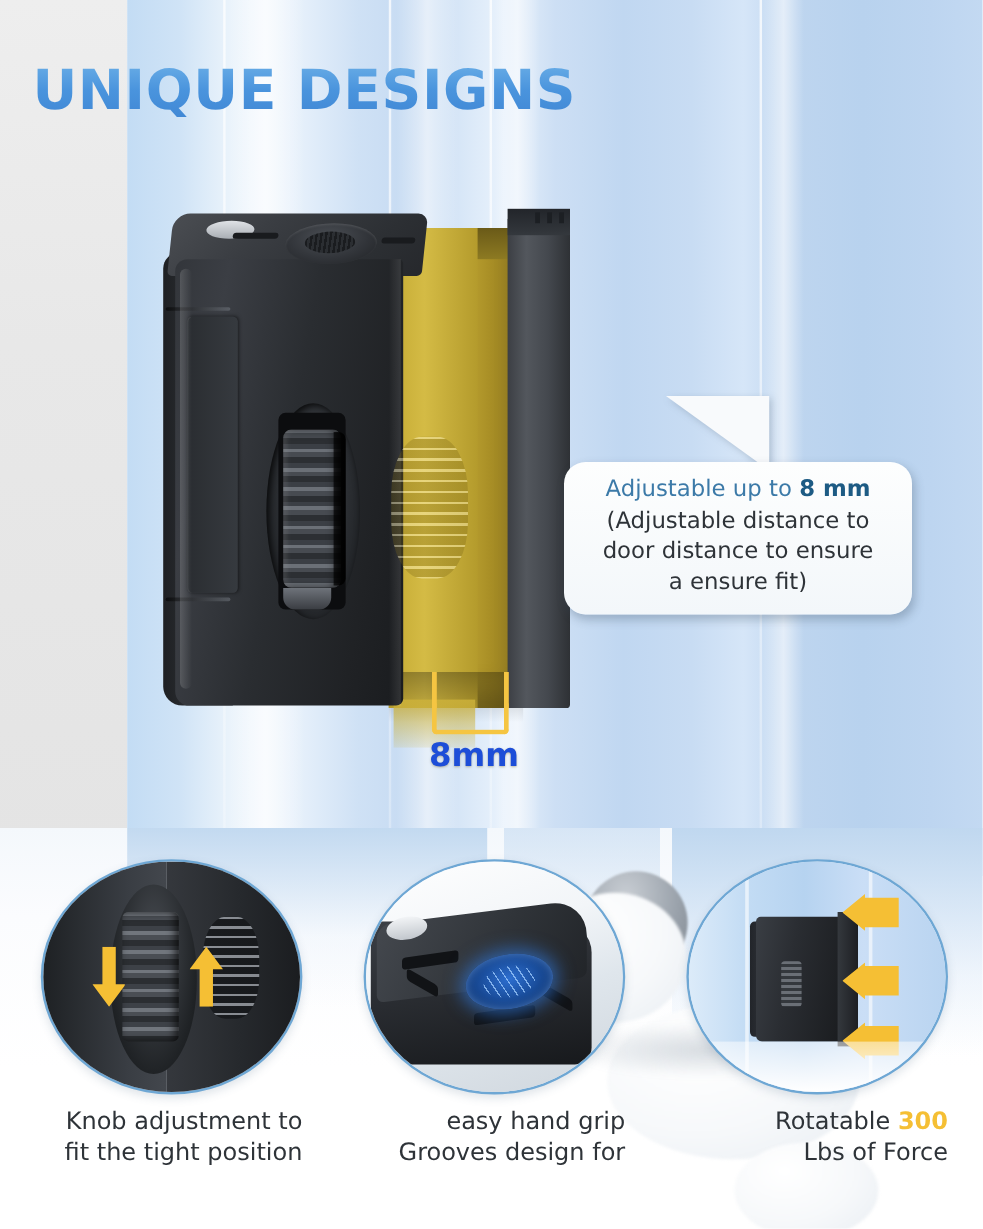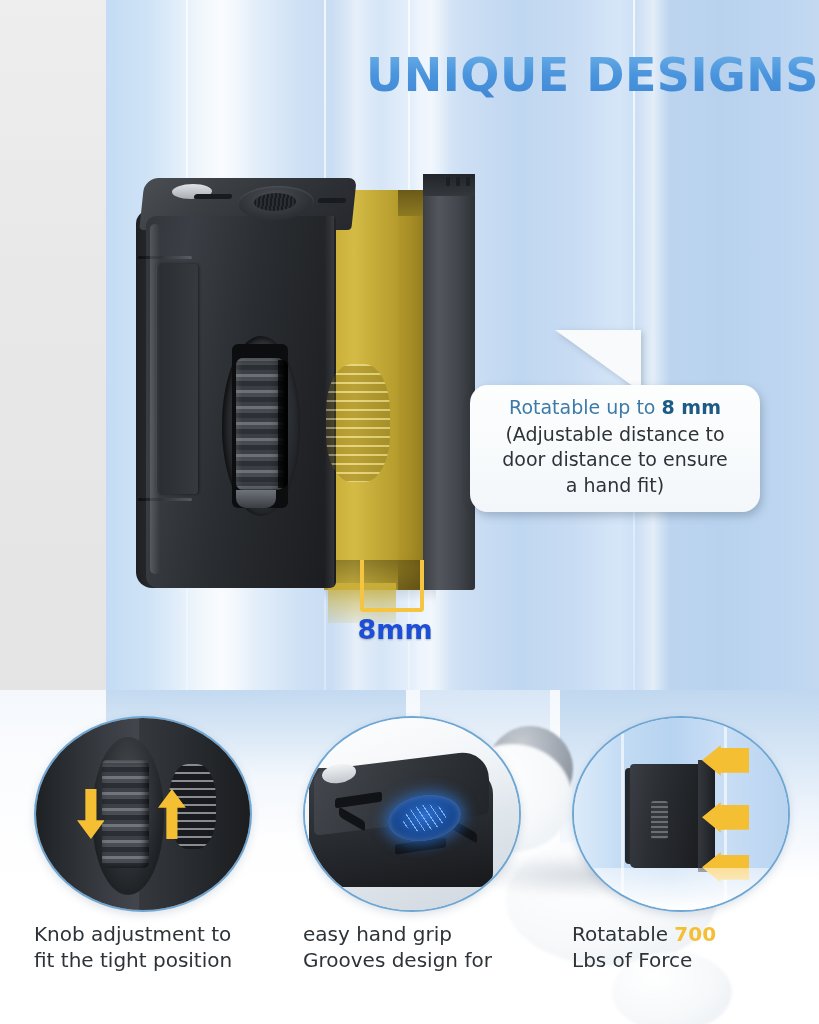"UNIQUE DESIGNS" .title { text-align: right -> left }
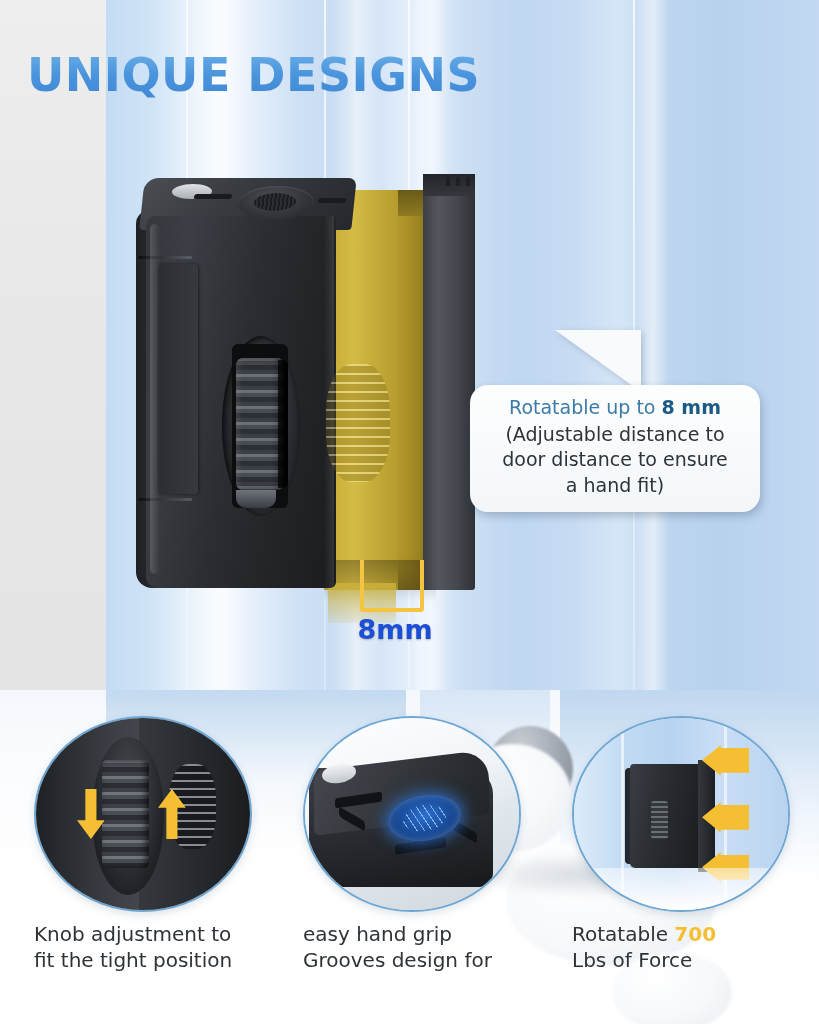"Rotatable up to" span { text: Rotatable -> Adjustable }
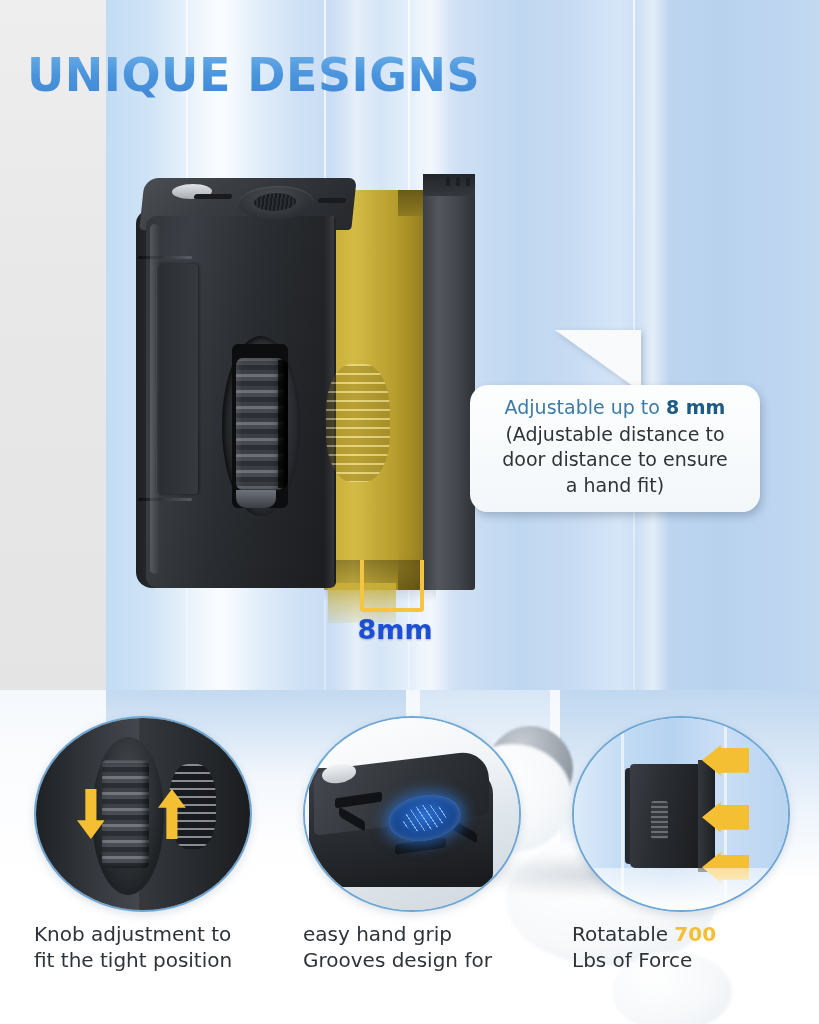"a hand fit)" div.callout-l2 { text: hand -> ensure }
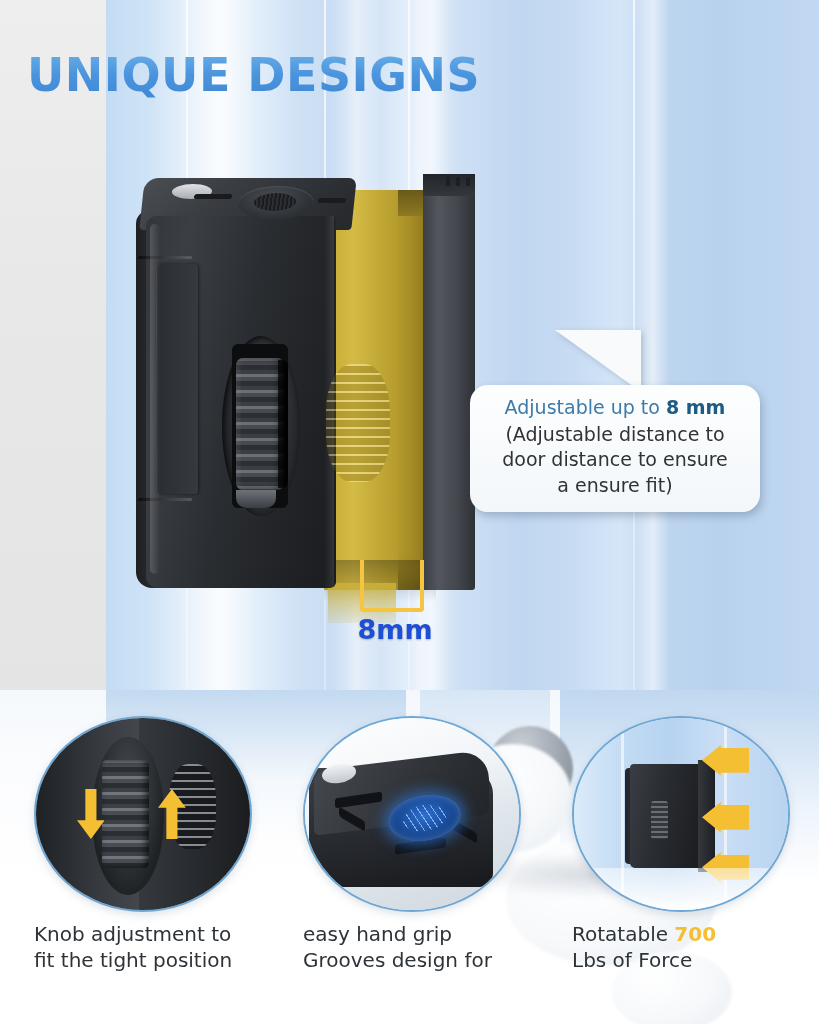"Knob adjustment to" .feat-cap { text-align: left -> right }
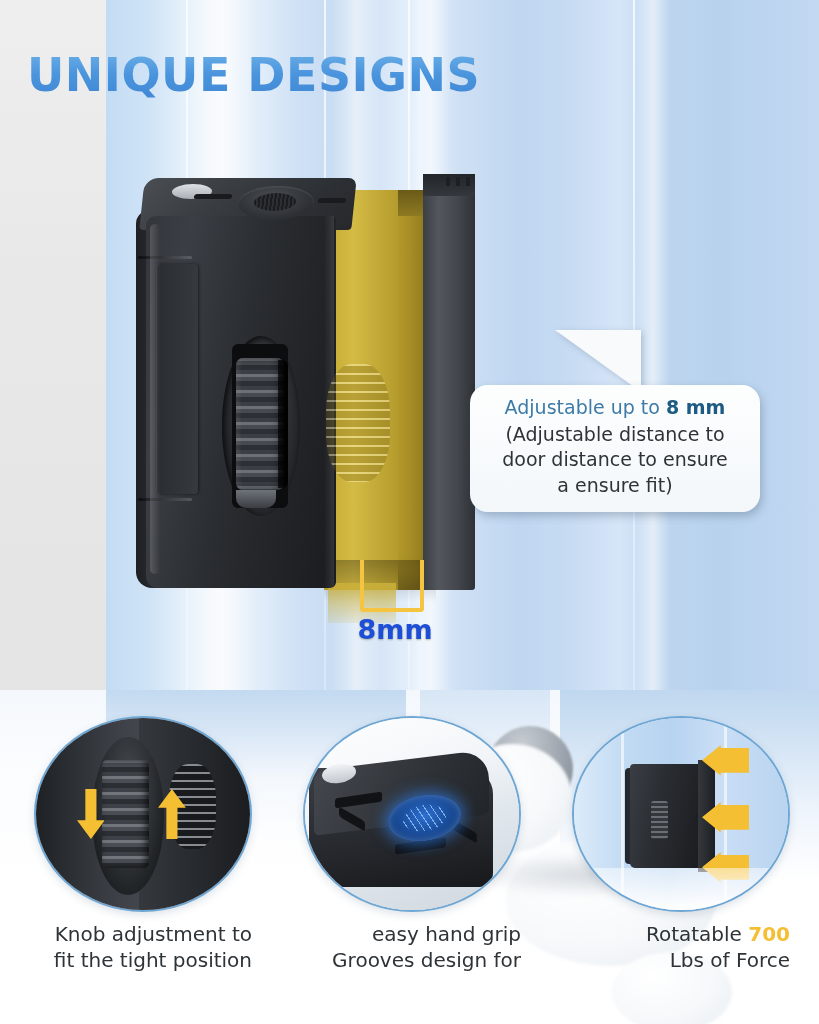"700" b { text: 700 -> 300 }
